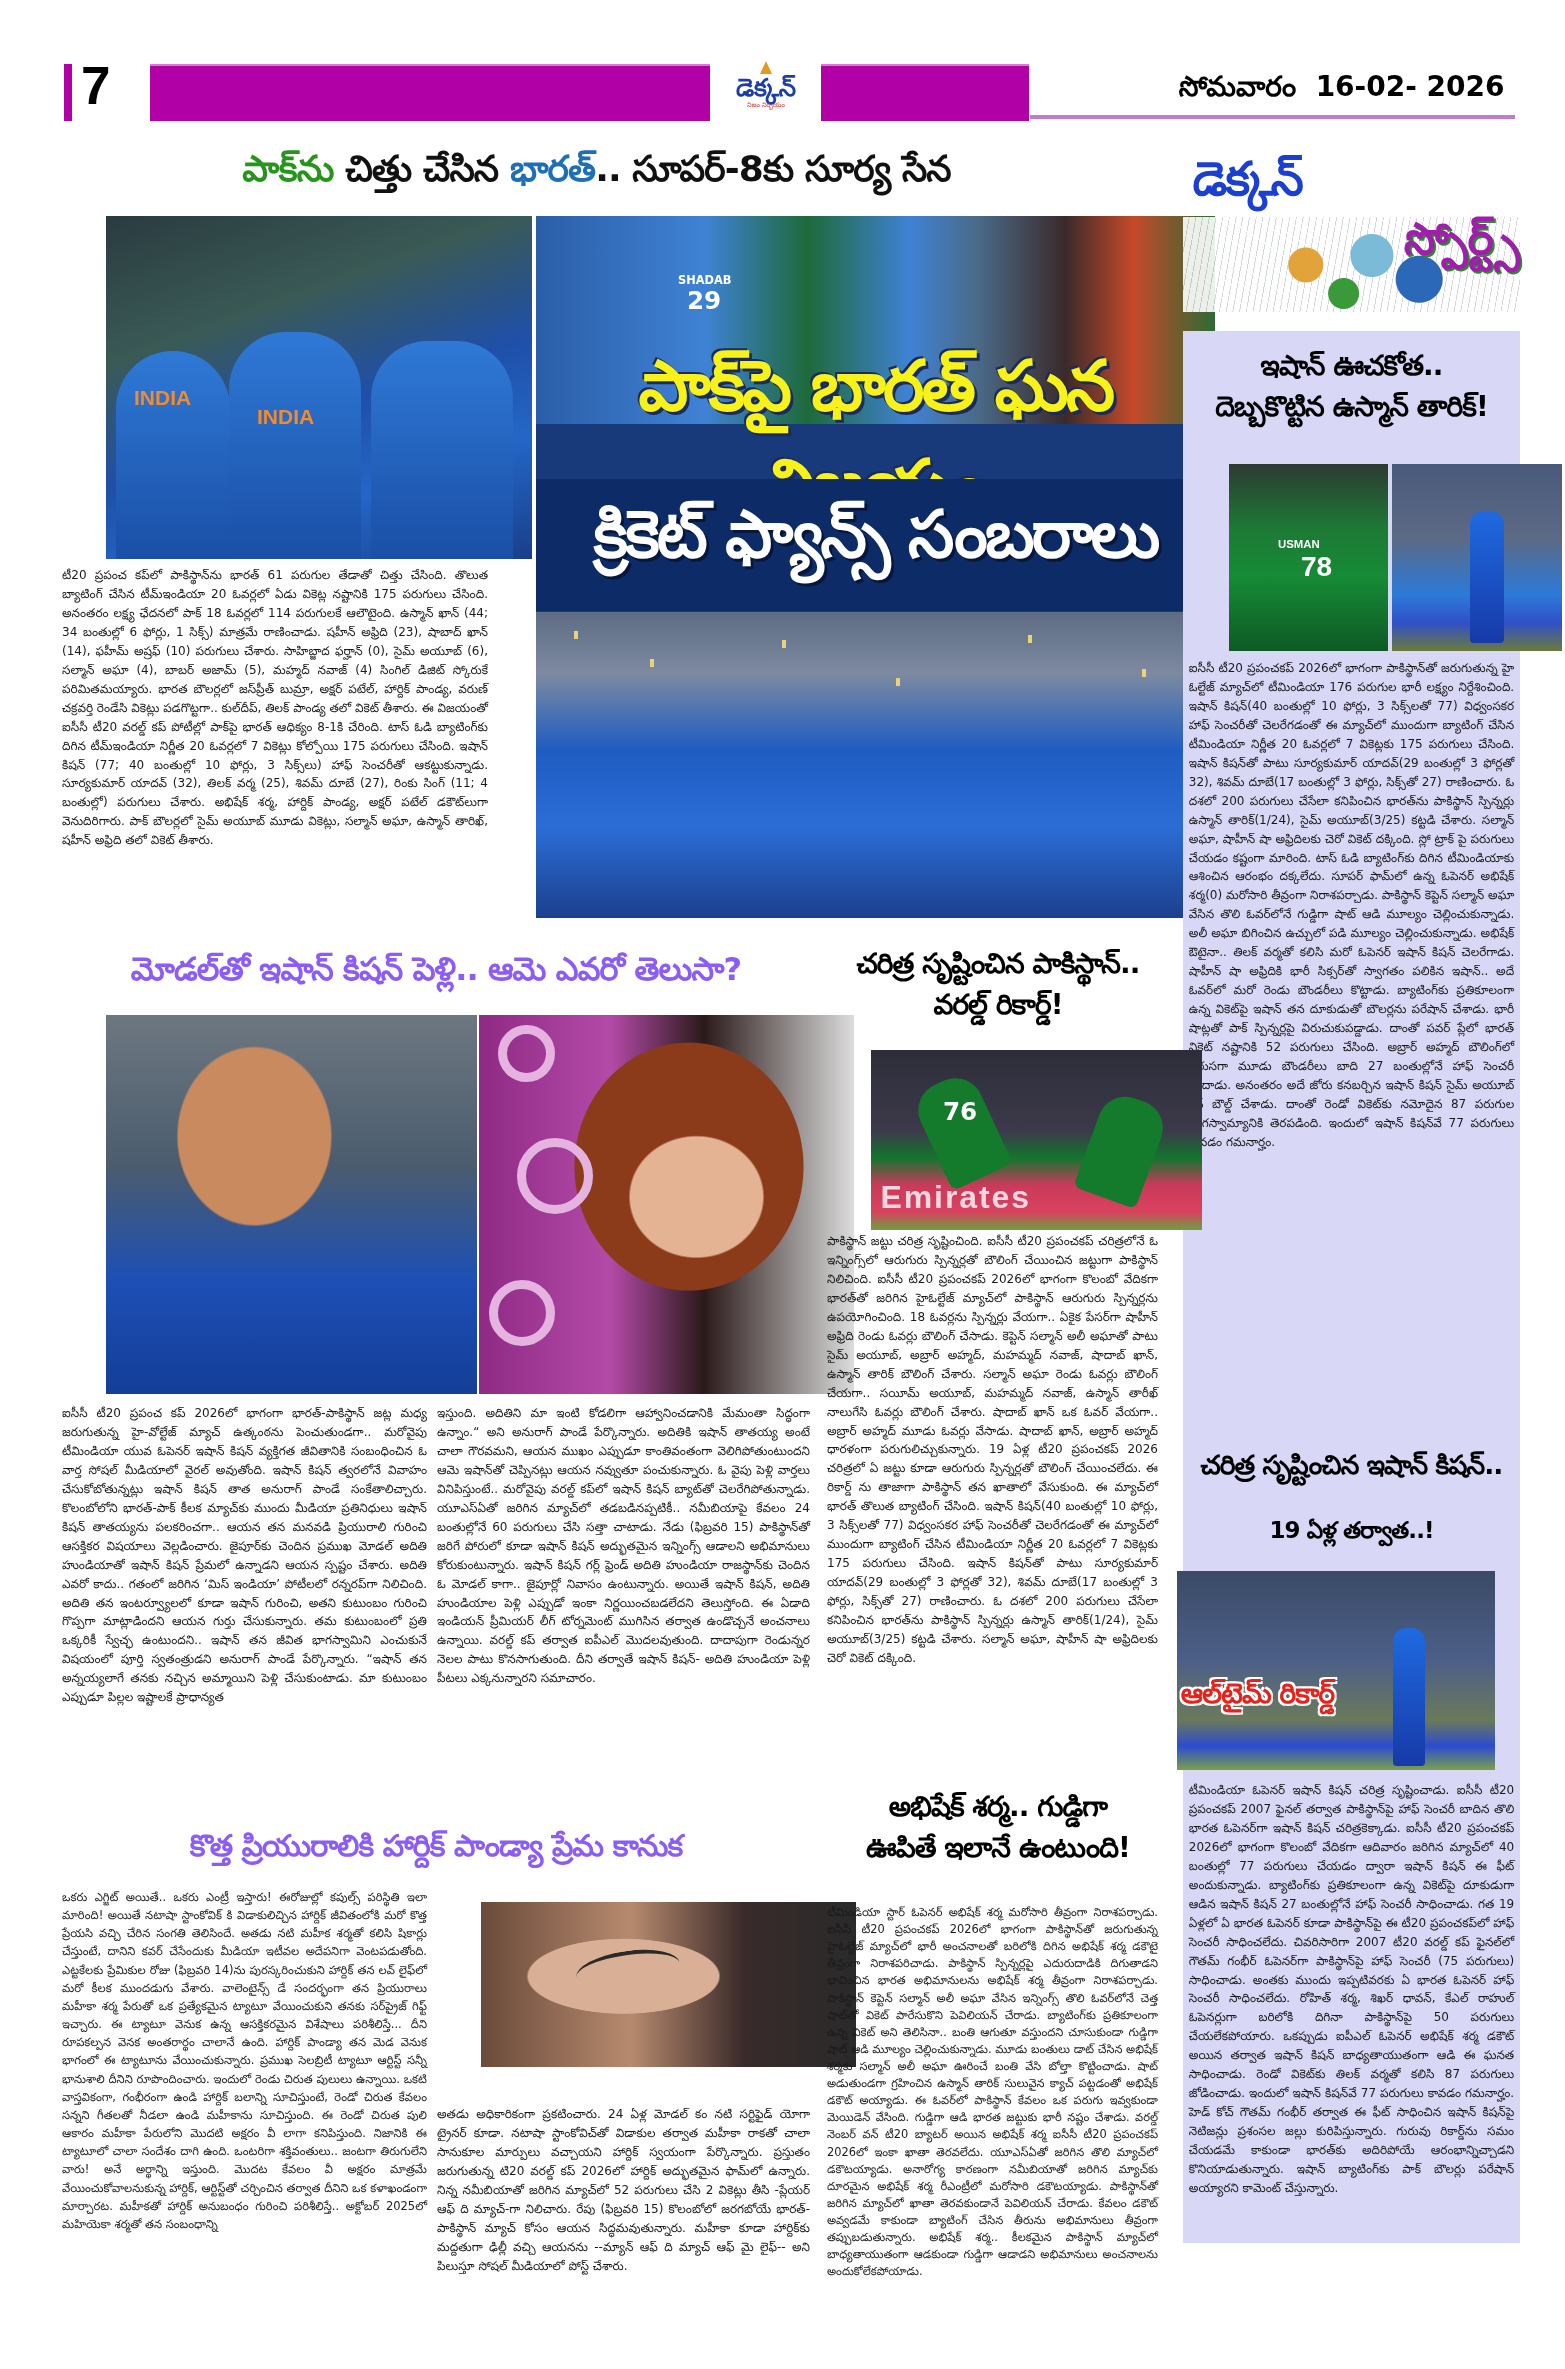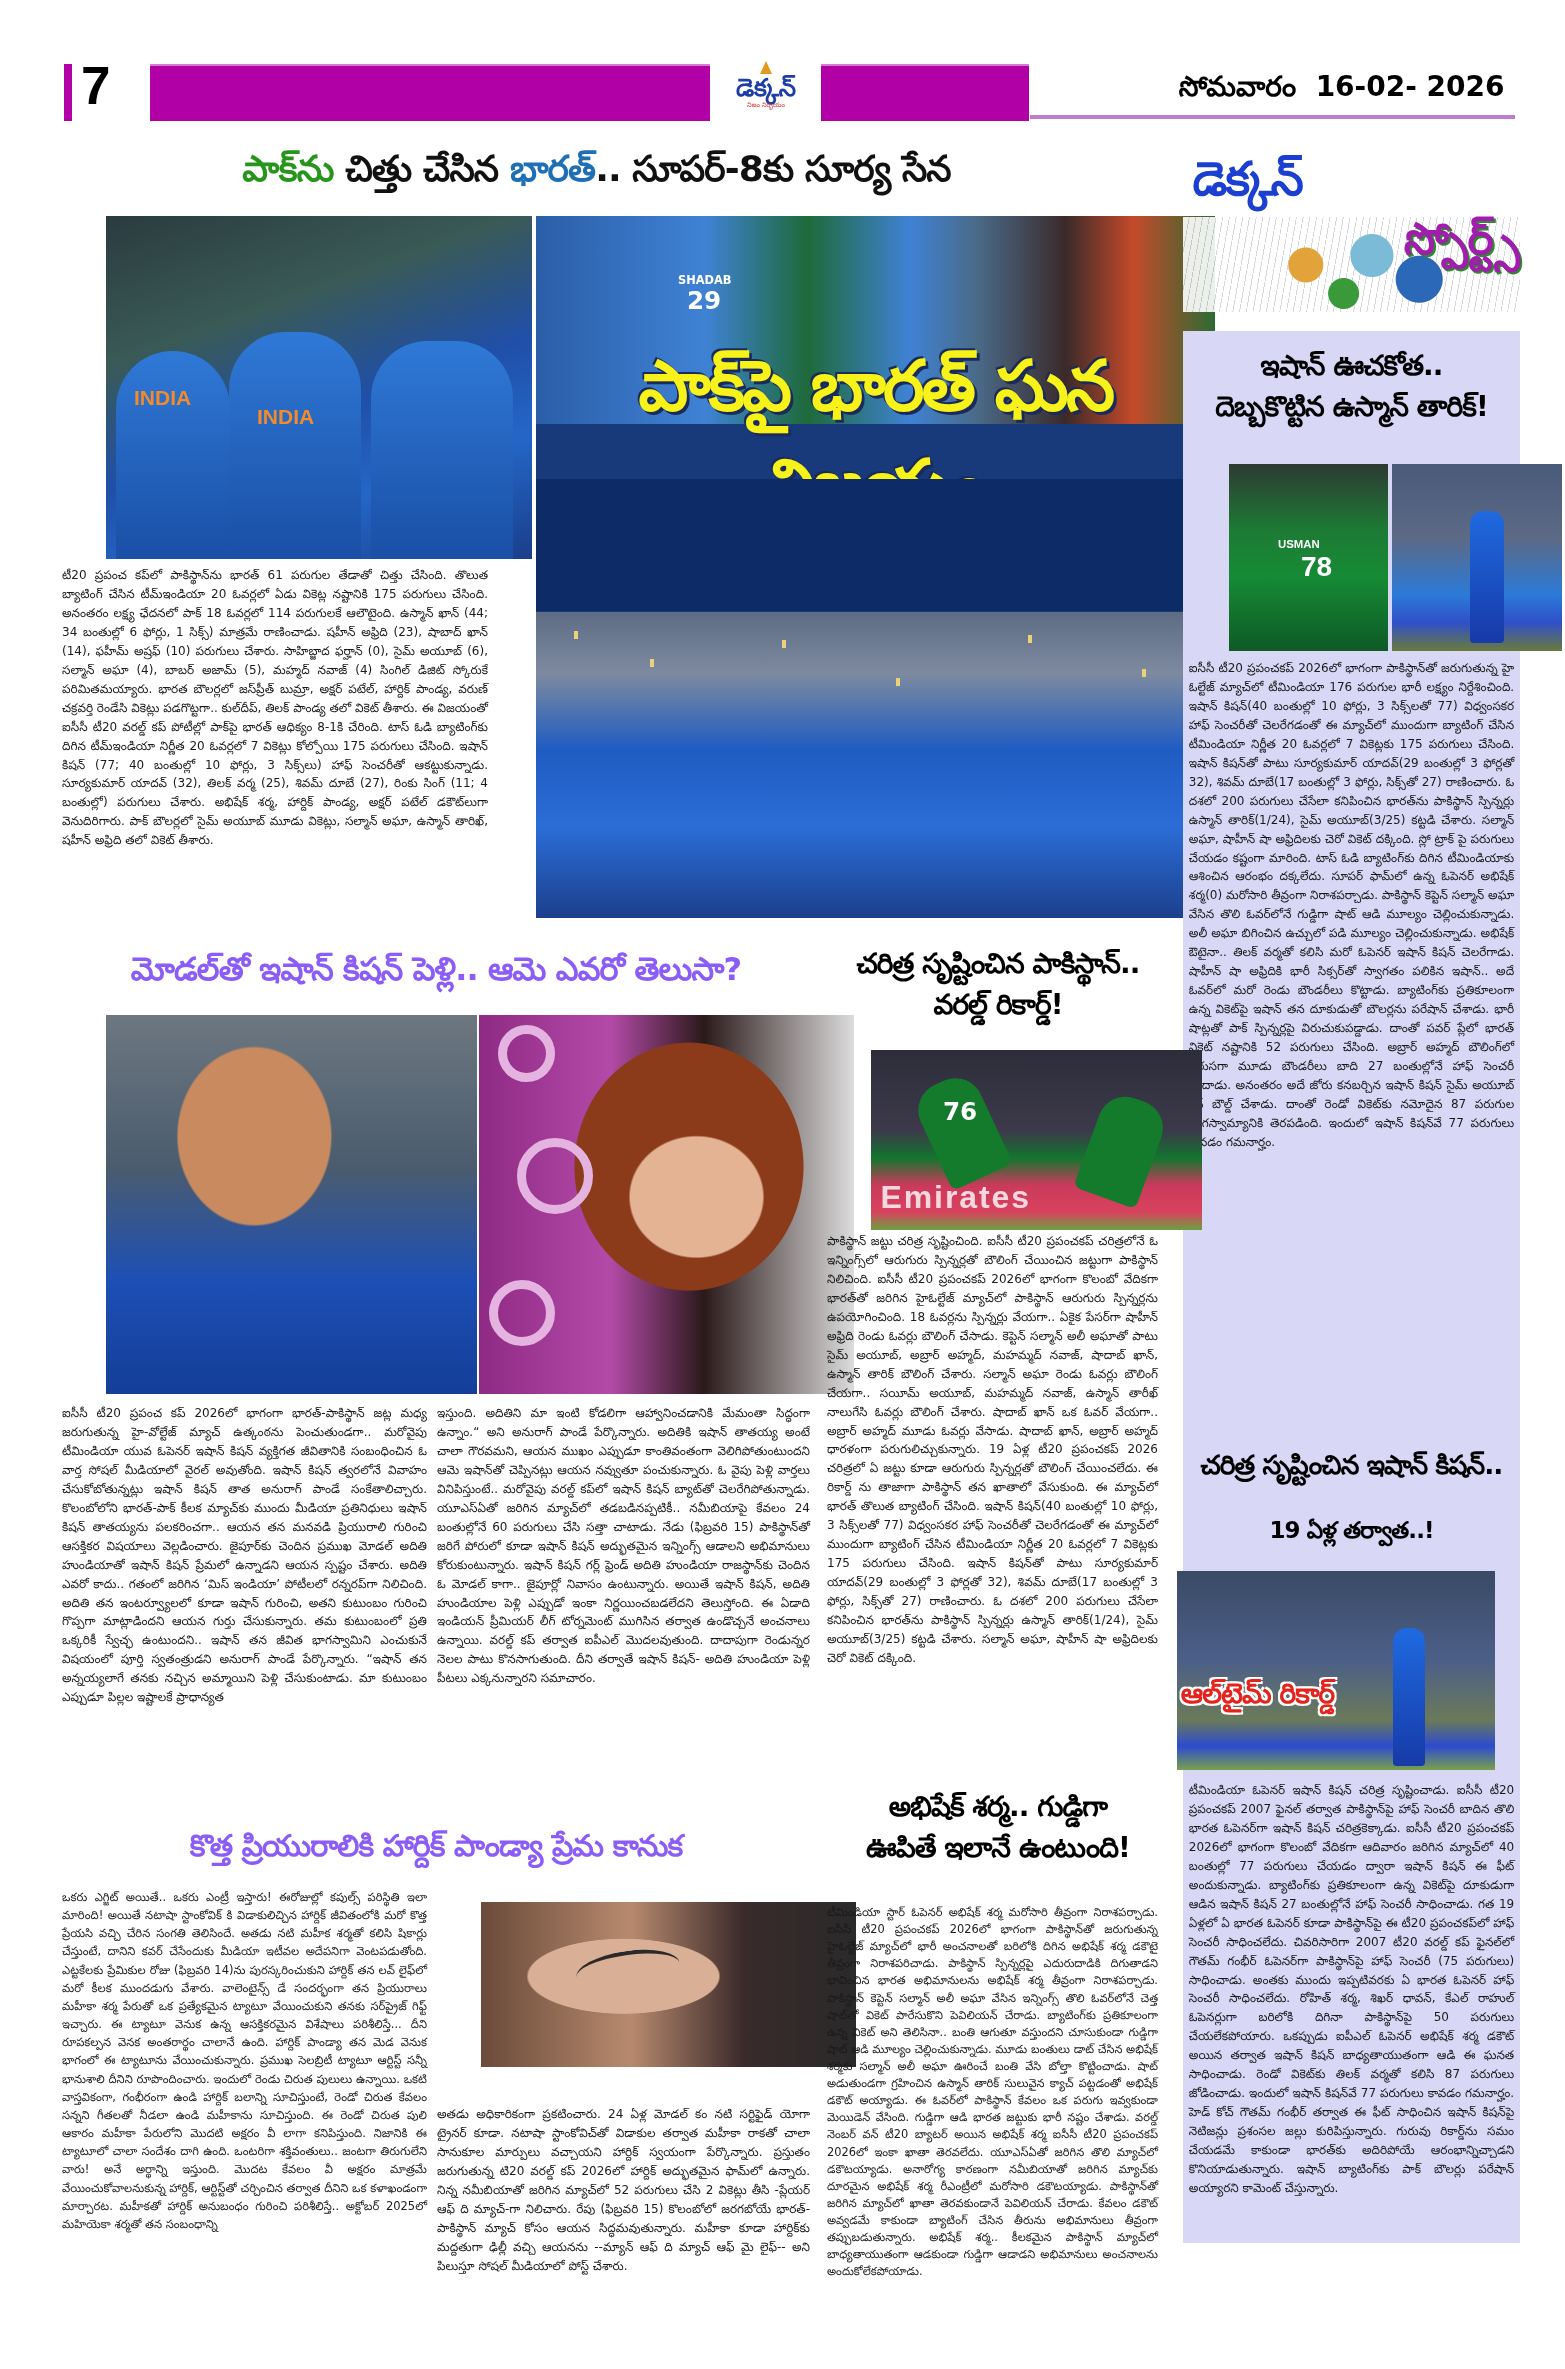"క్రికెట్ ఫ్యాన్స్ సంబరాలు" div.p-hero-sub { html: none -> <div>క్రికెట్ ఫ్యాన్స్ సంబరాలు</div> }
